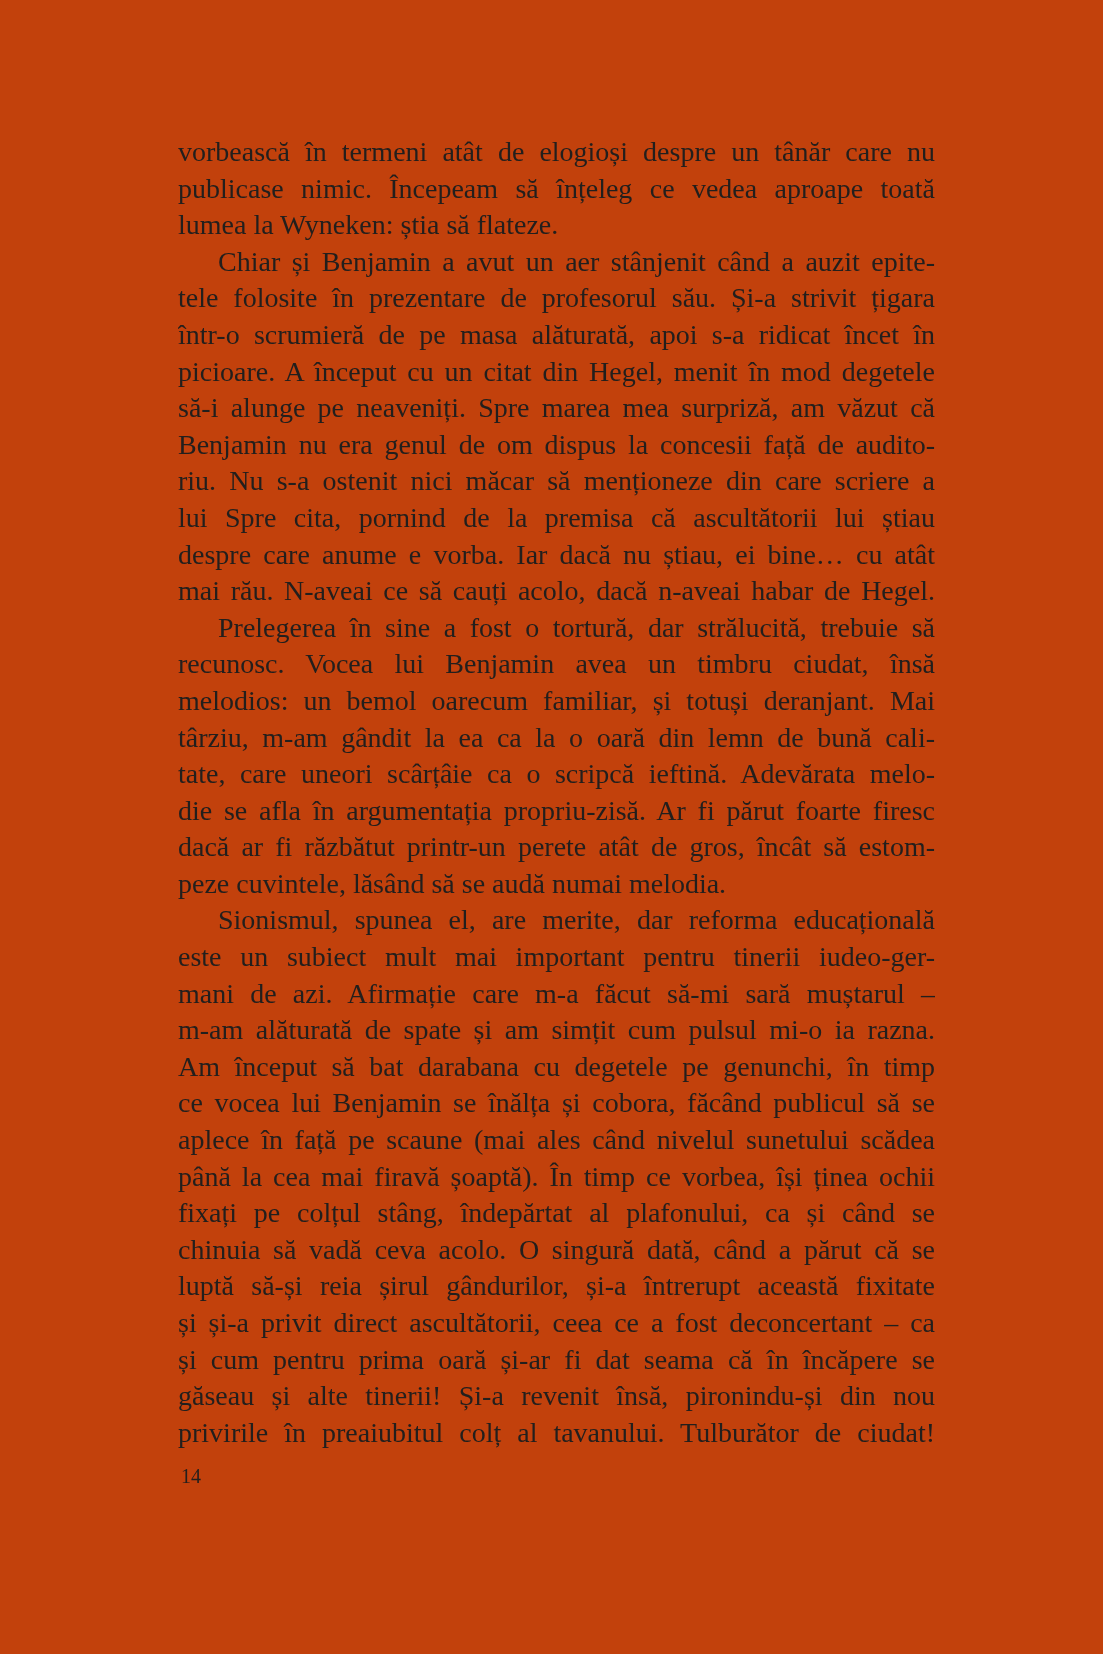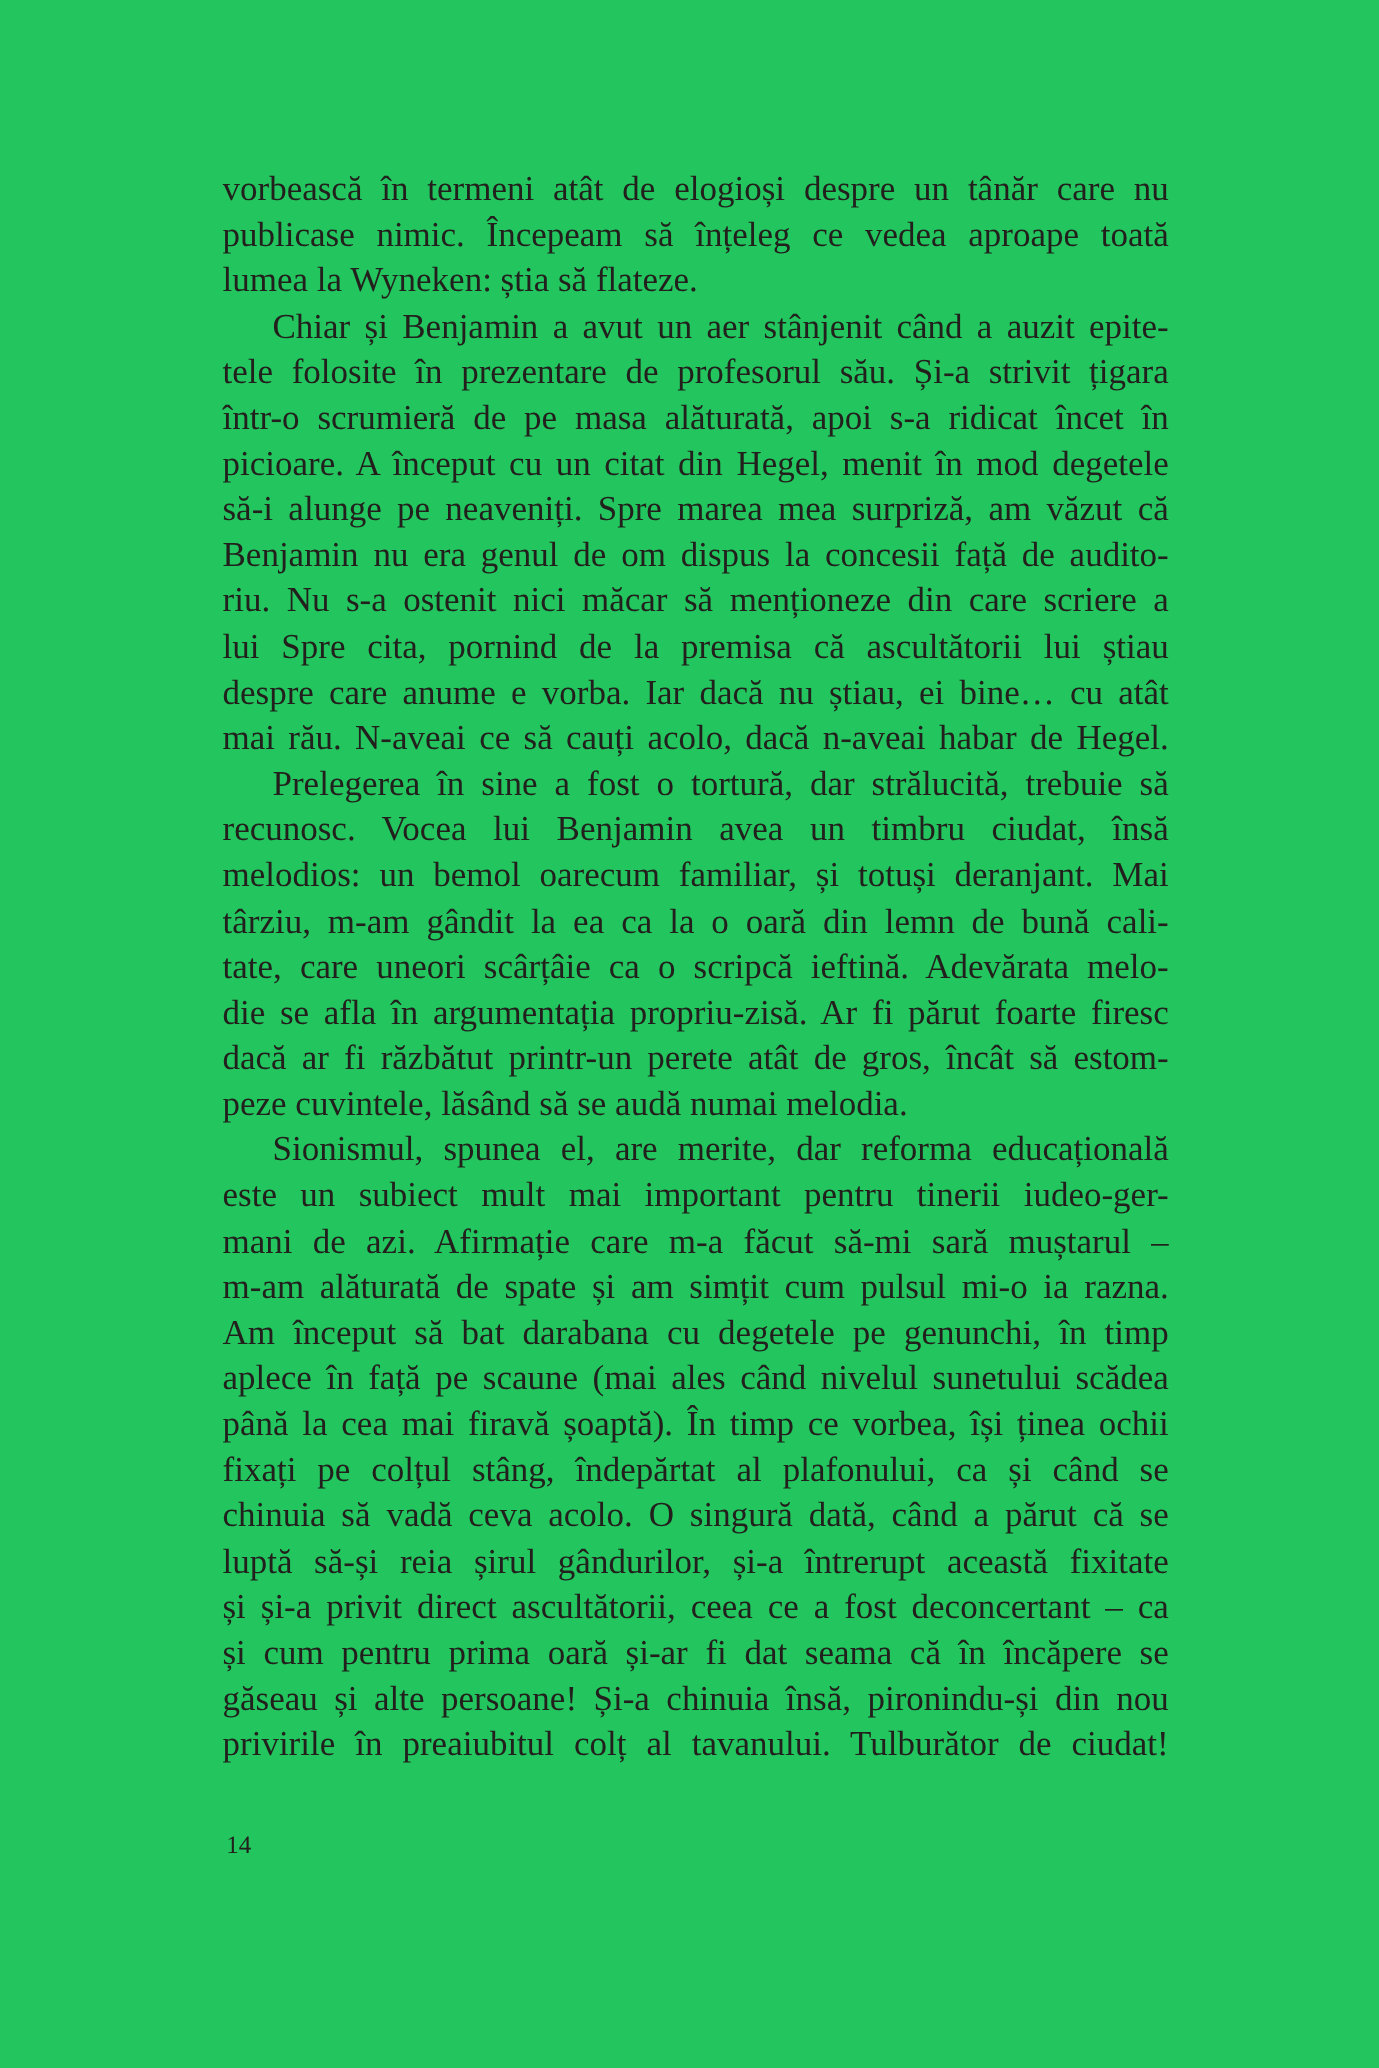"vorbească în termeni atât de" .sheet { background: #22c55e -> #c2410c }
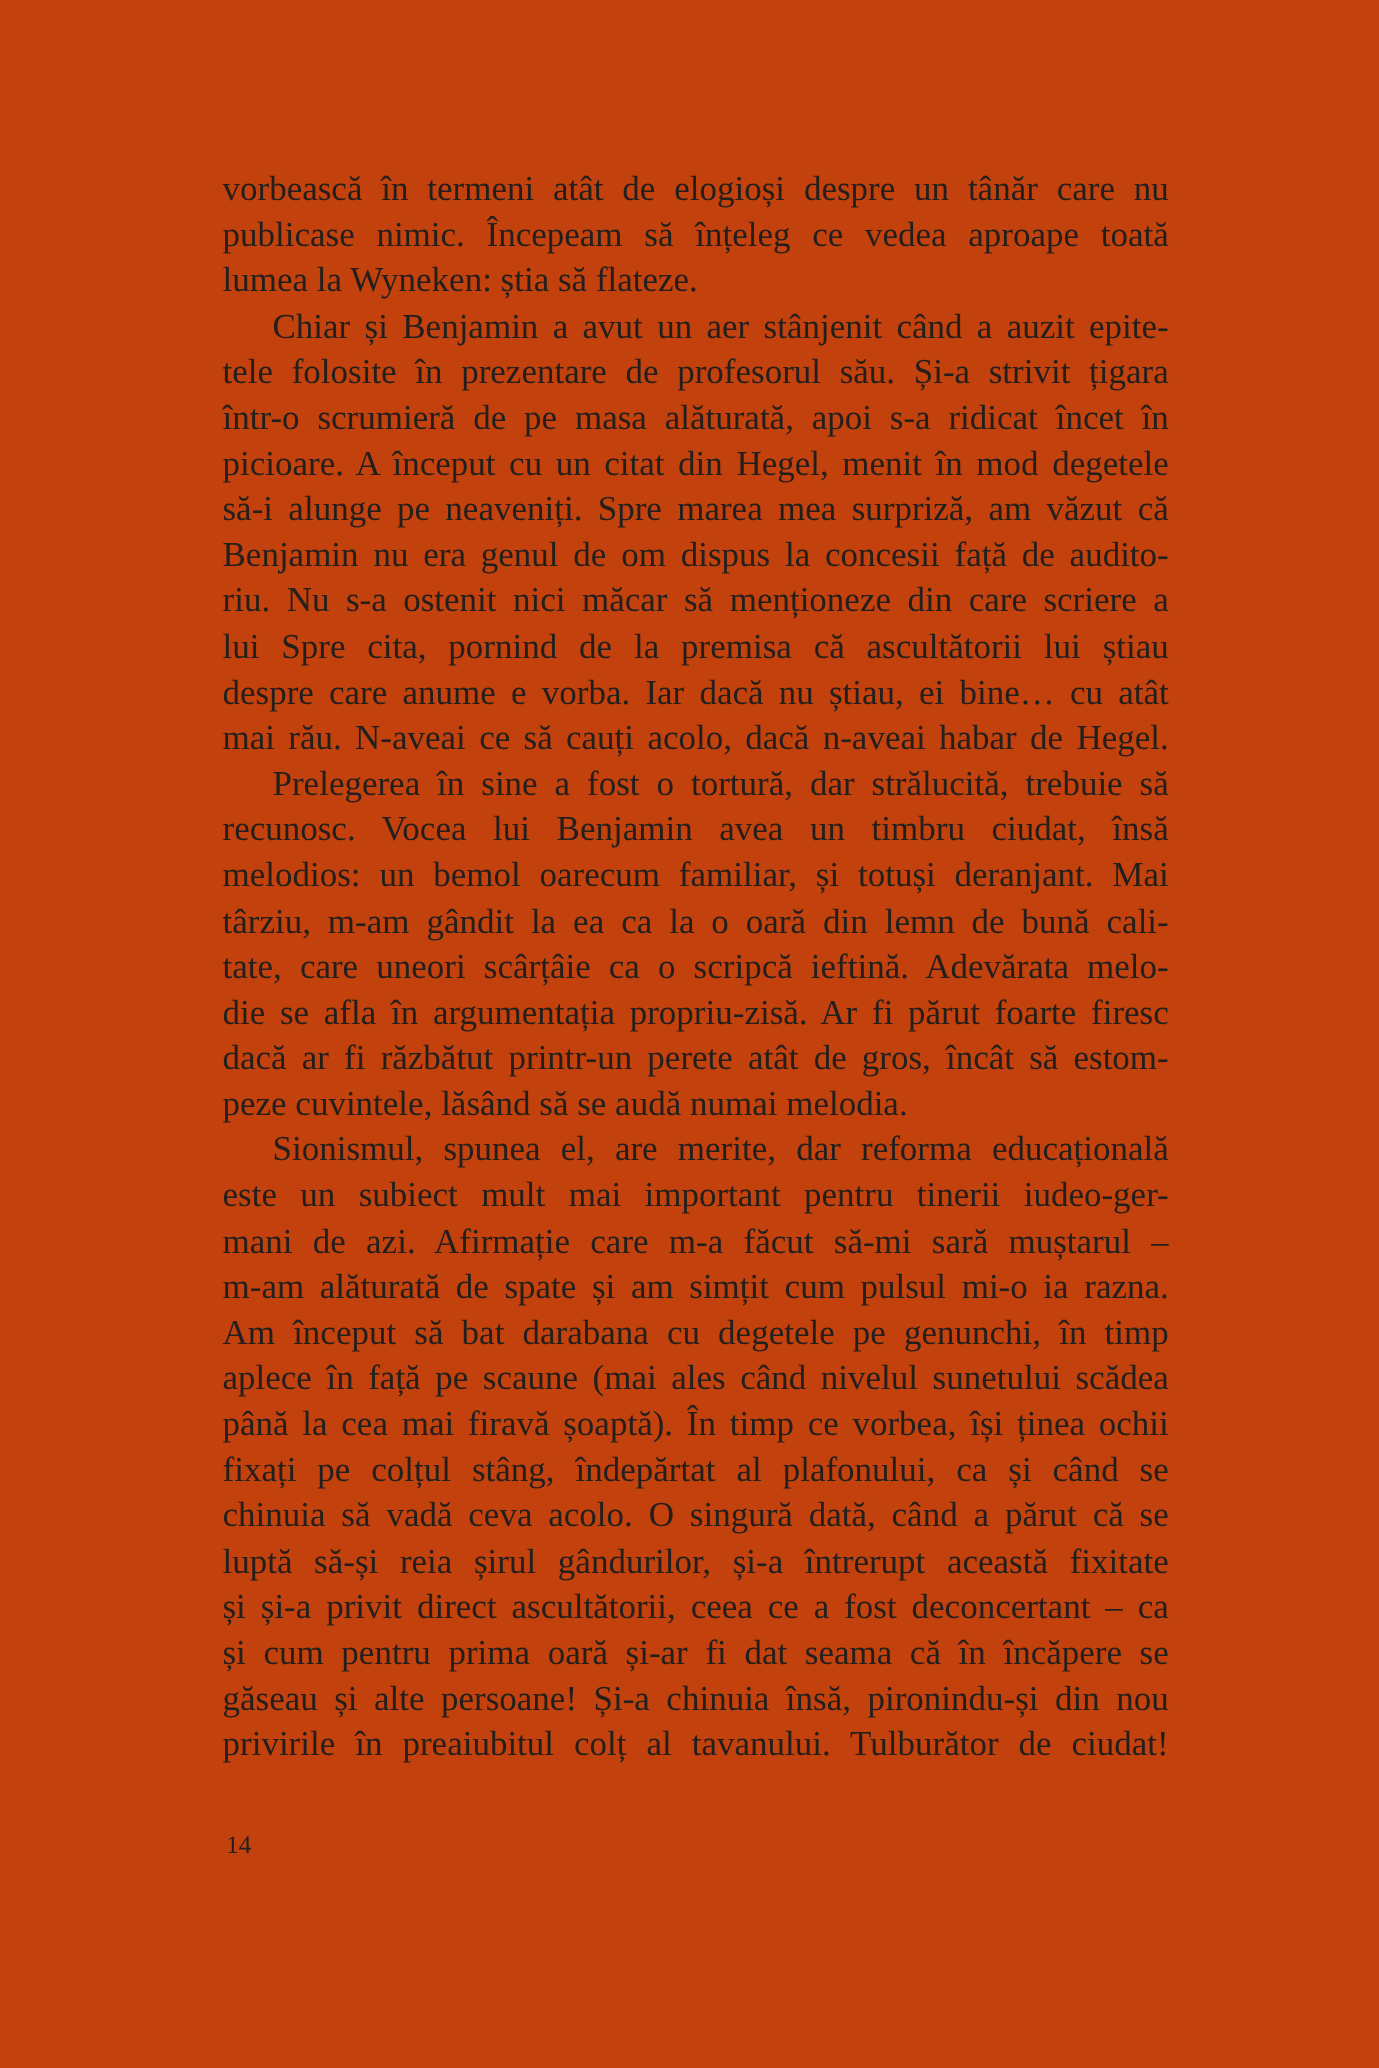"ce vocea lui Benjamin se" div.line { html: none -> <div>ce vocea lui Benjamin se înălța și cobora, făcând publicul să se</div> }
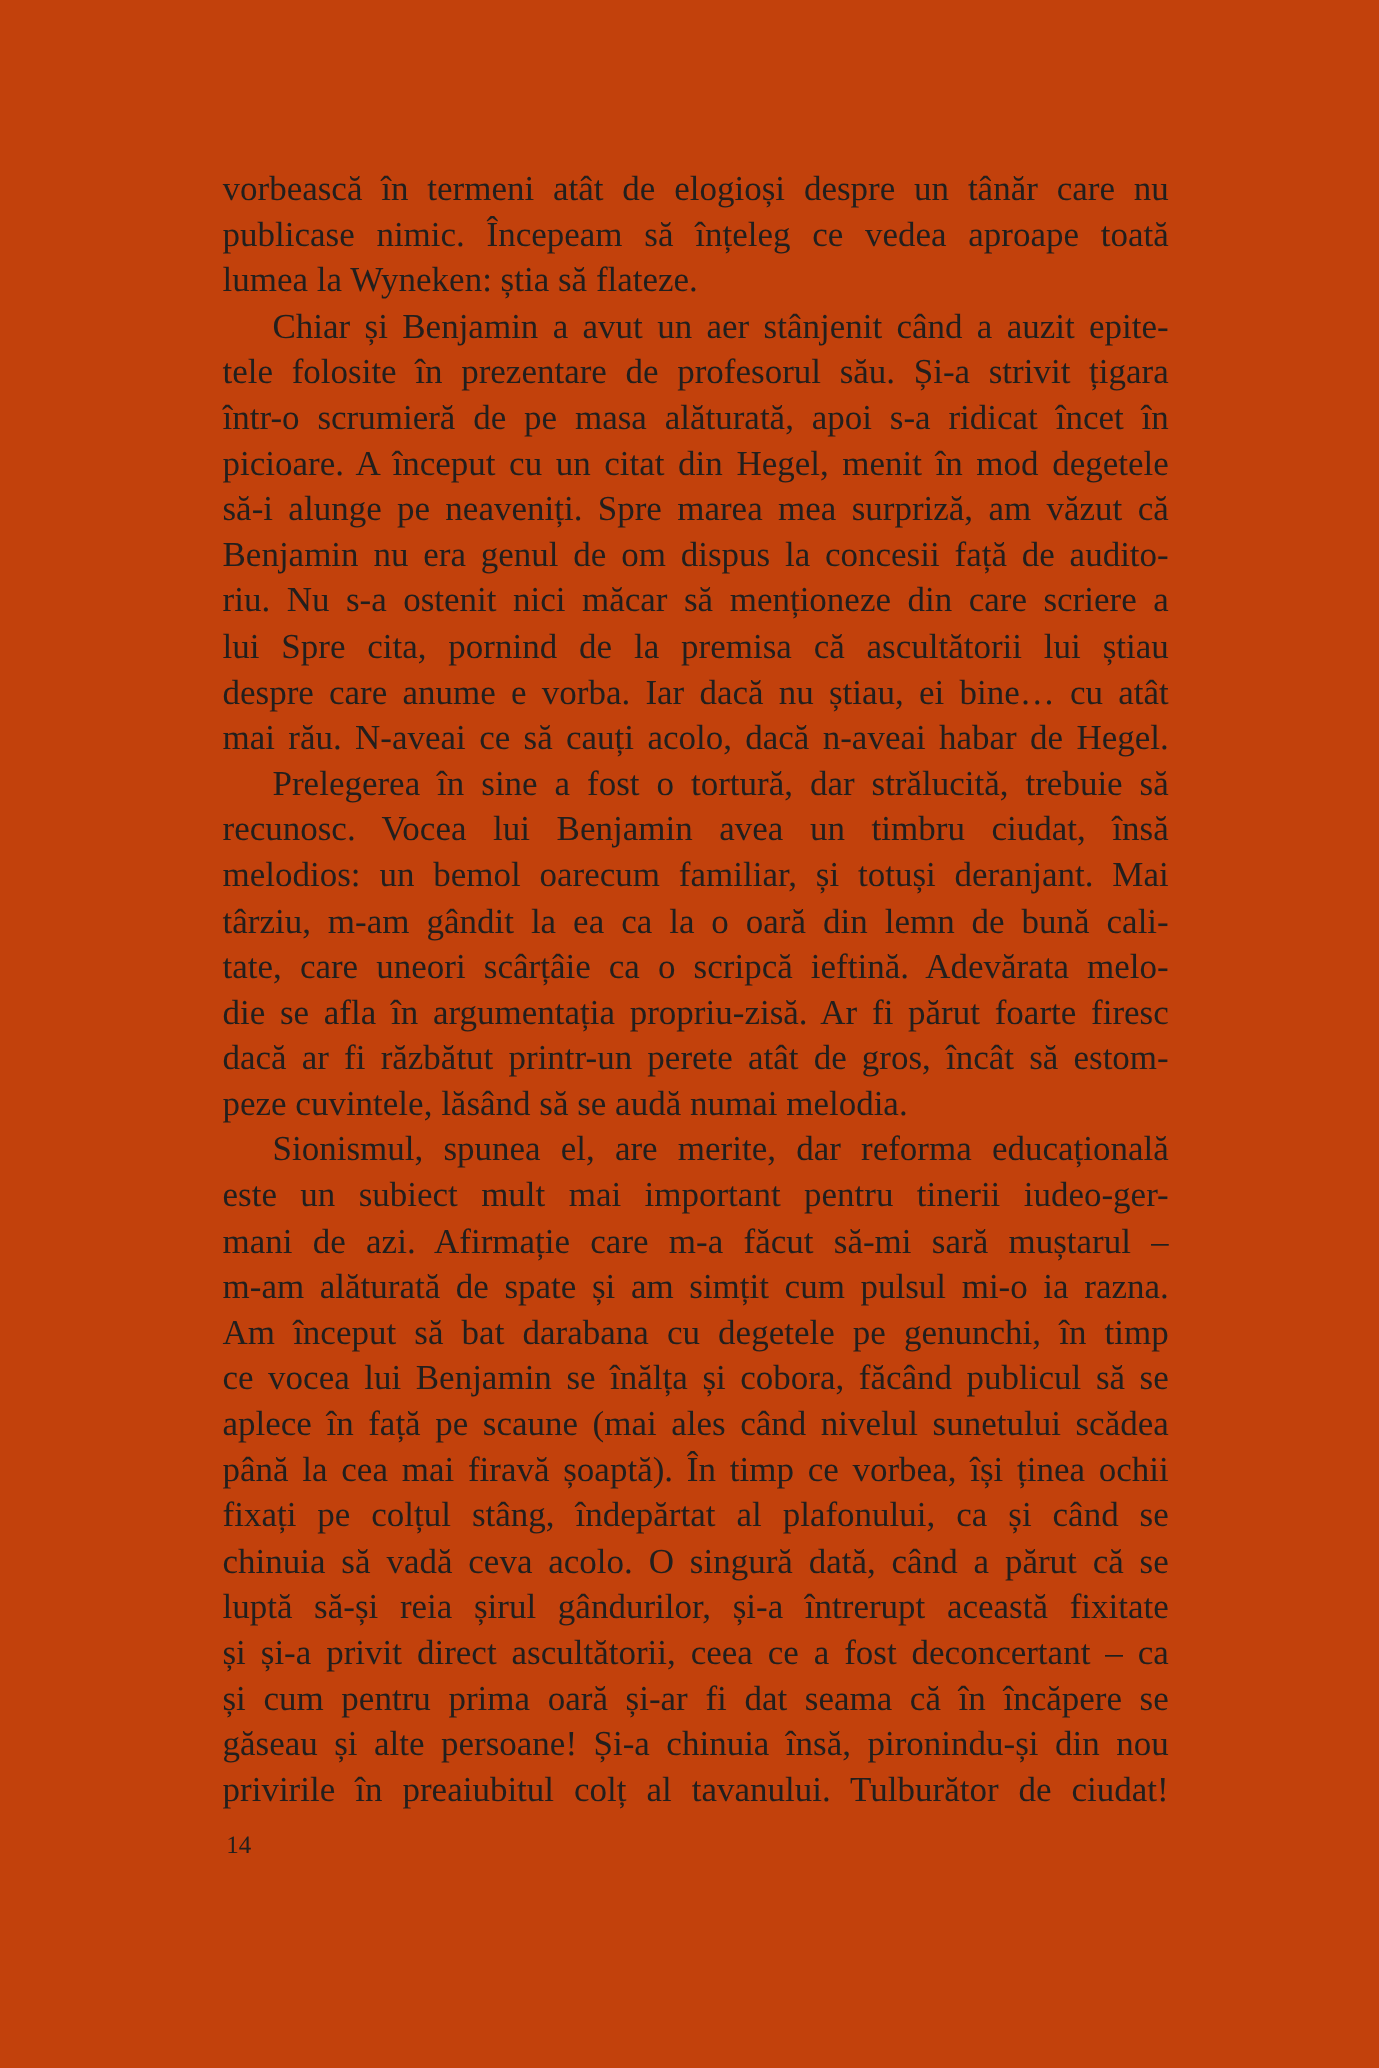"găseau și alte persoane! Și-a" div.line { text: persoane! Și-a chinuia -> tinerii! Și-a revenit }
